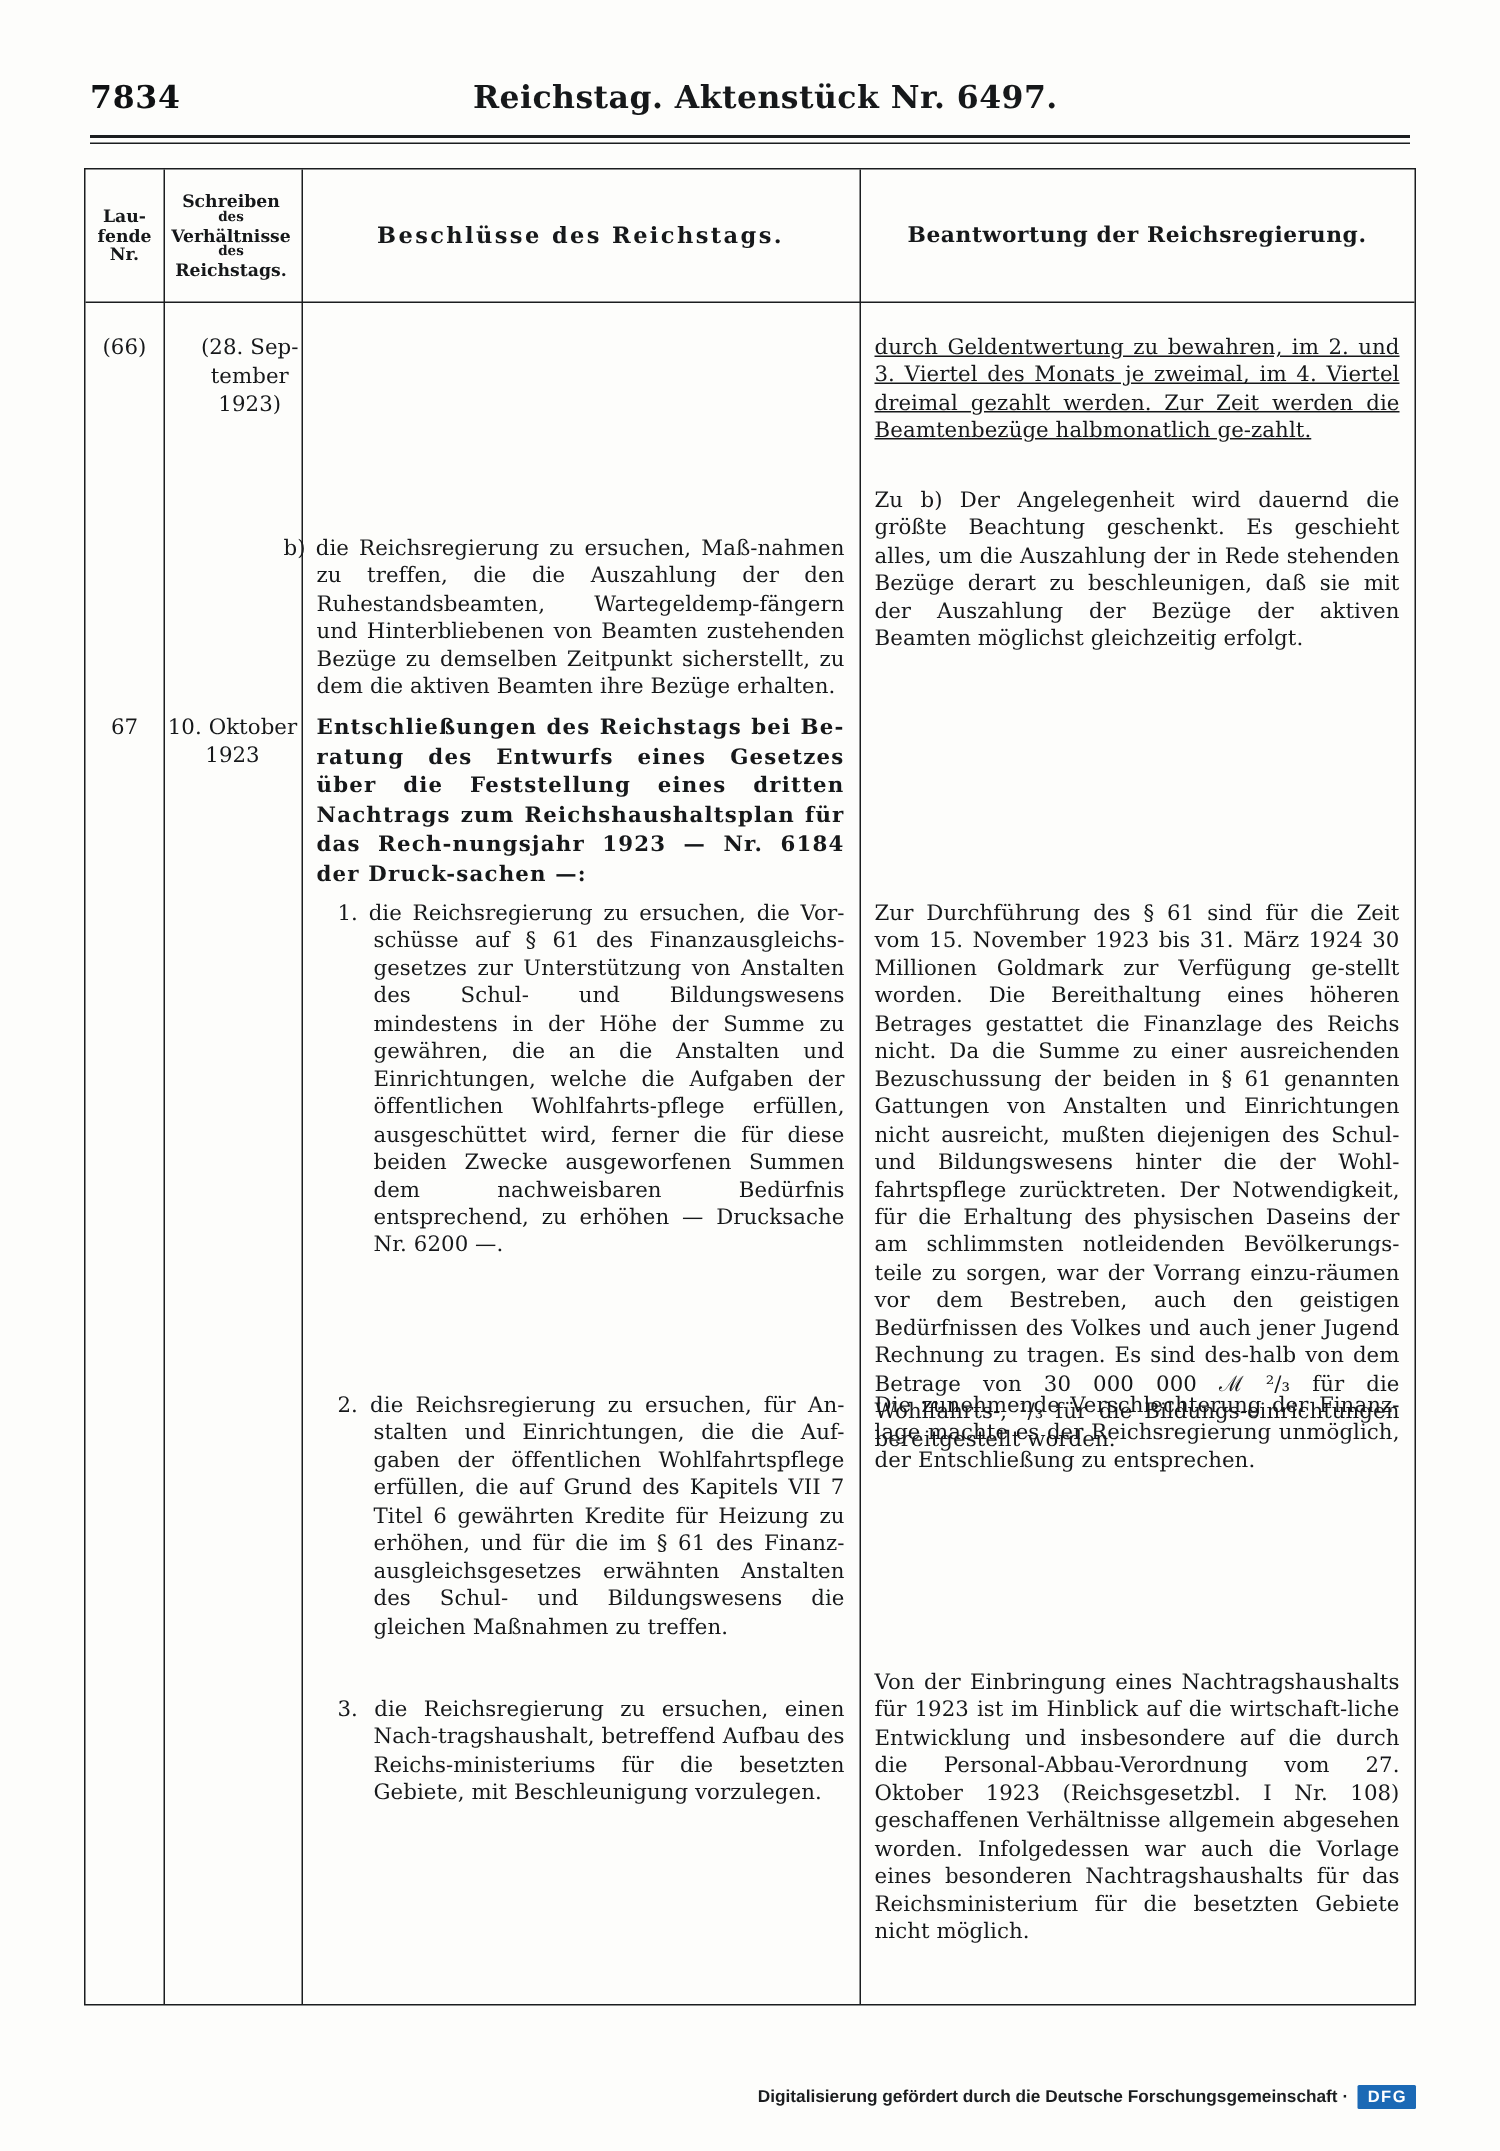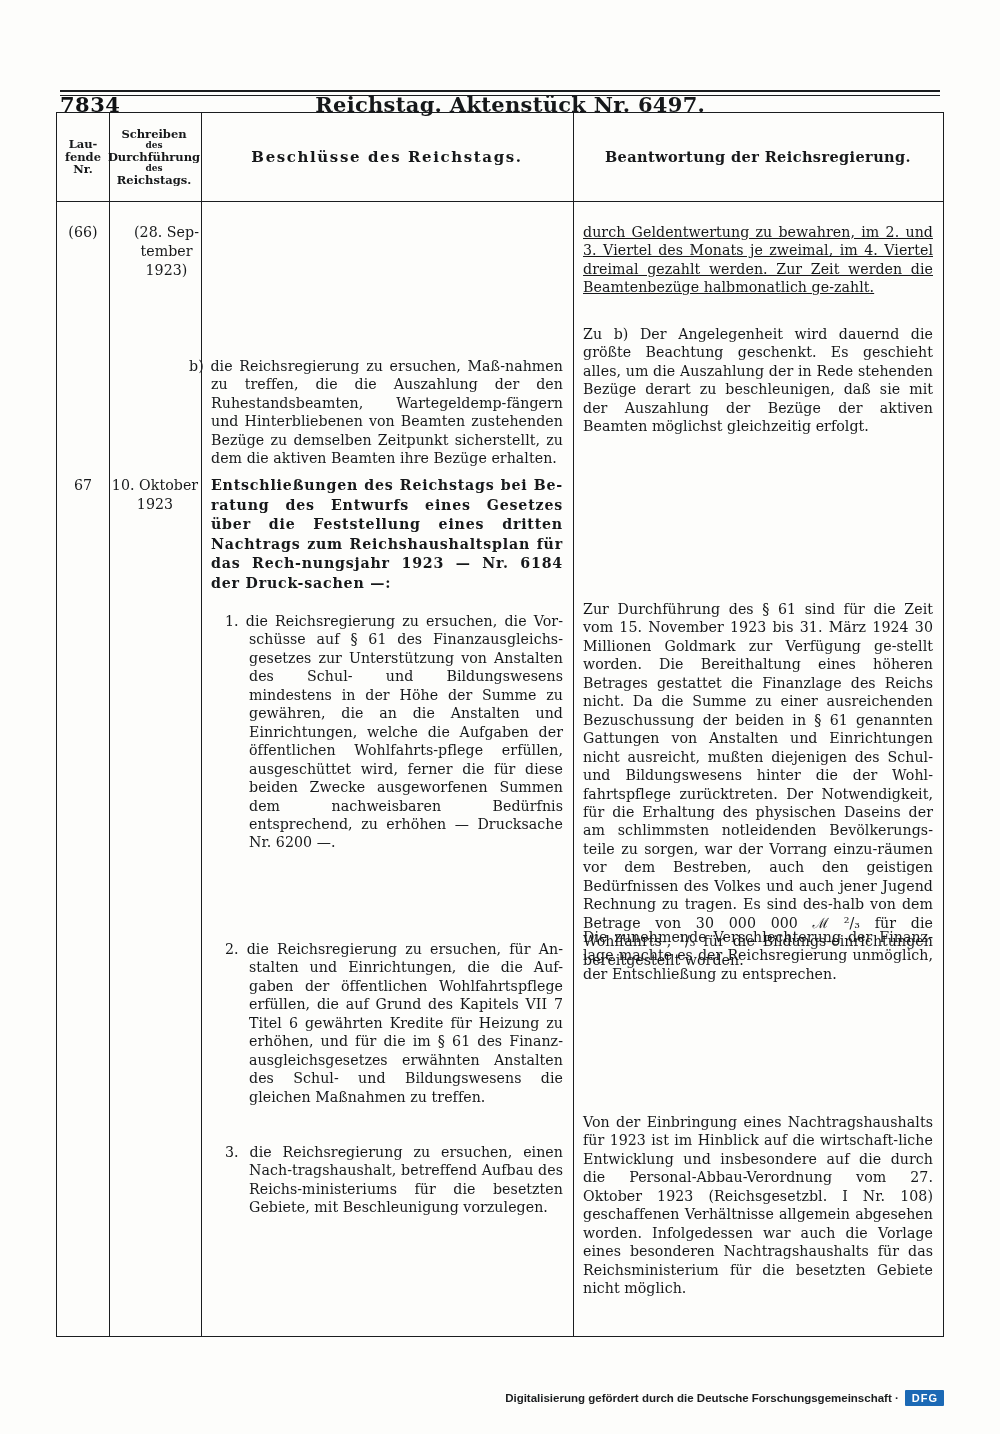"7834" .folio { margin-top: 40px -> none }
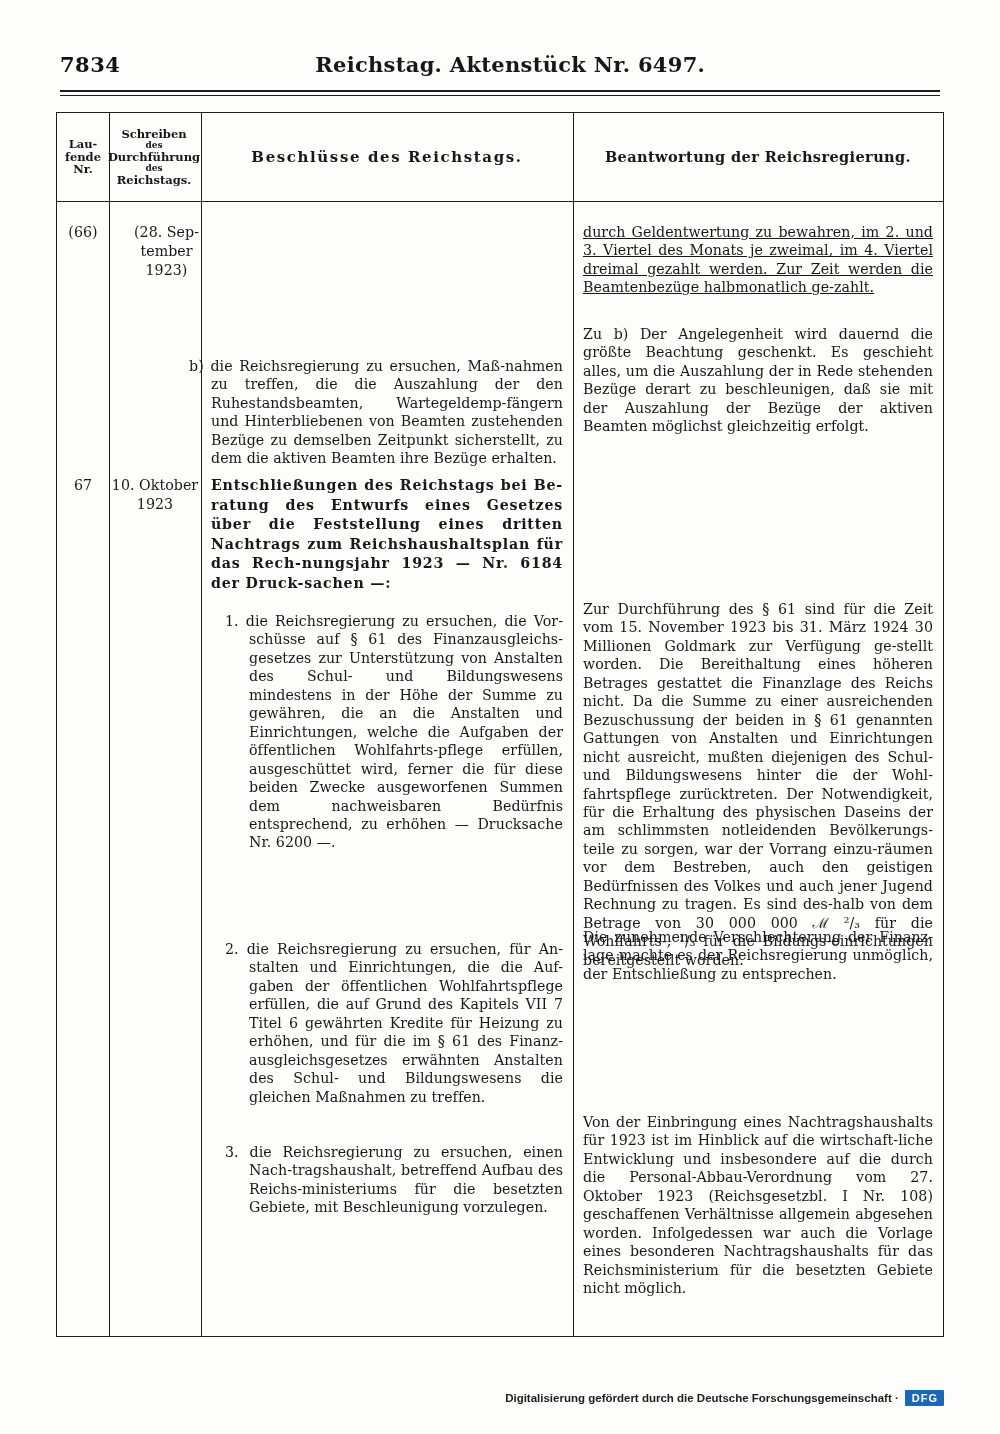"Durchführung" div { text: Durchführung -> Verhältnisse }
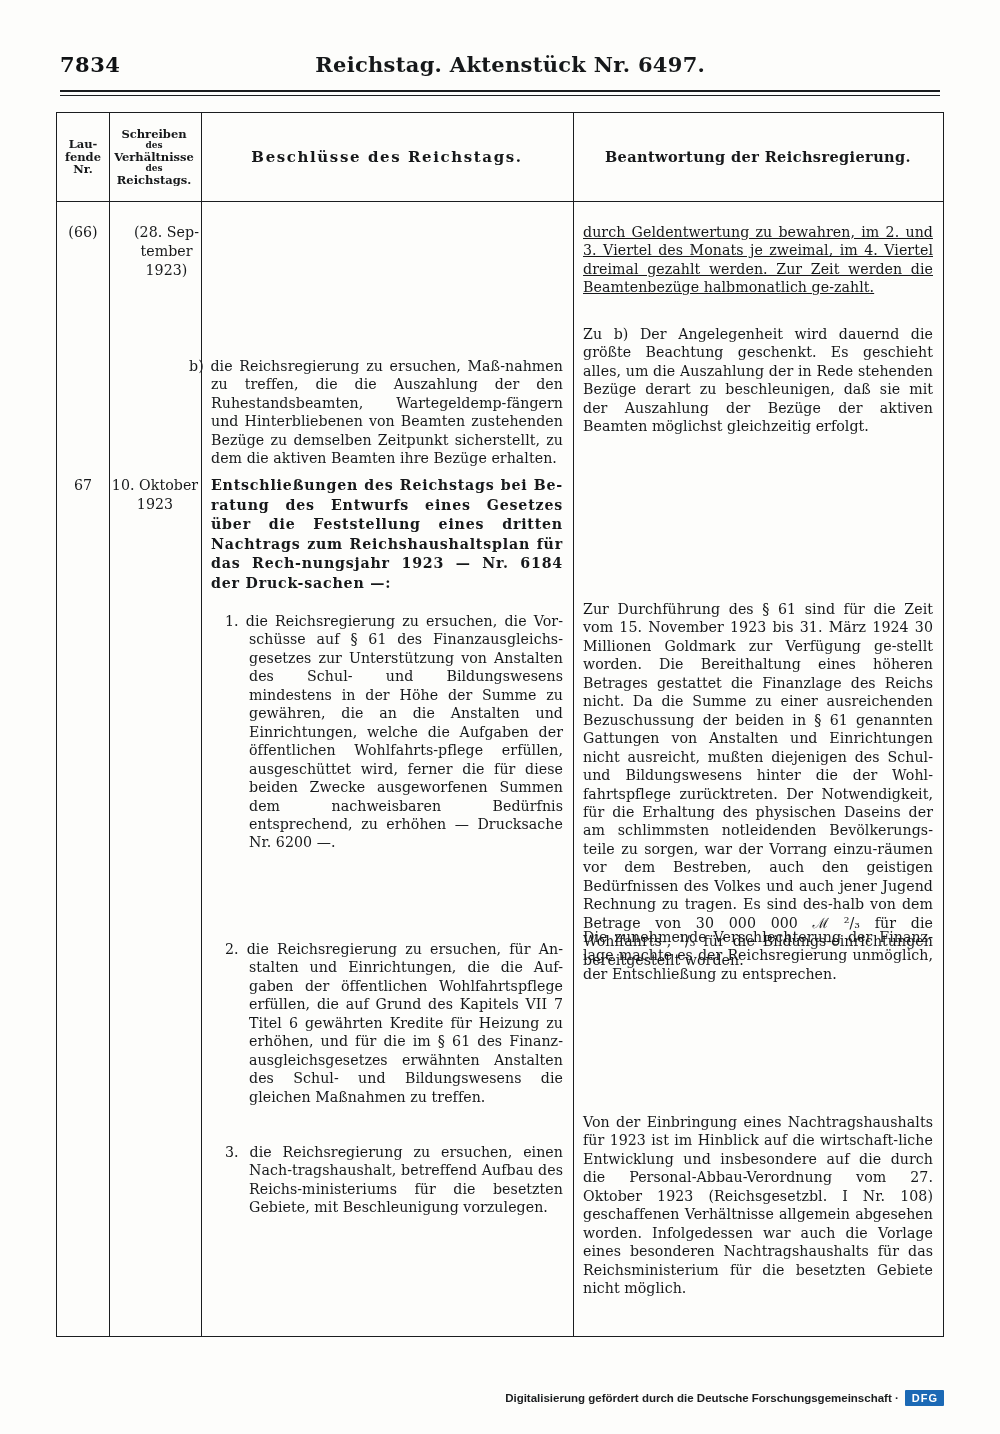"1. die Reichsregierung zu ersuchen," .hang2 { margin-top: 12px -> none }
